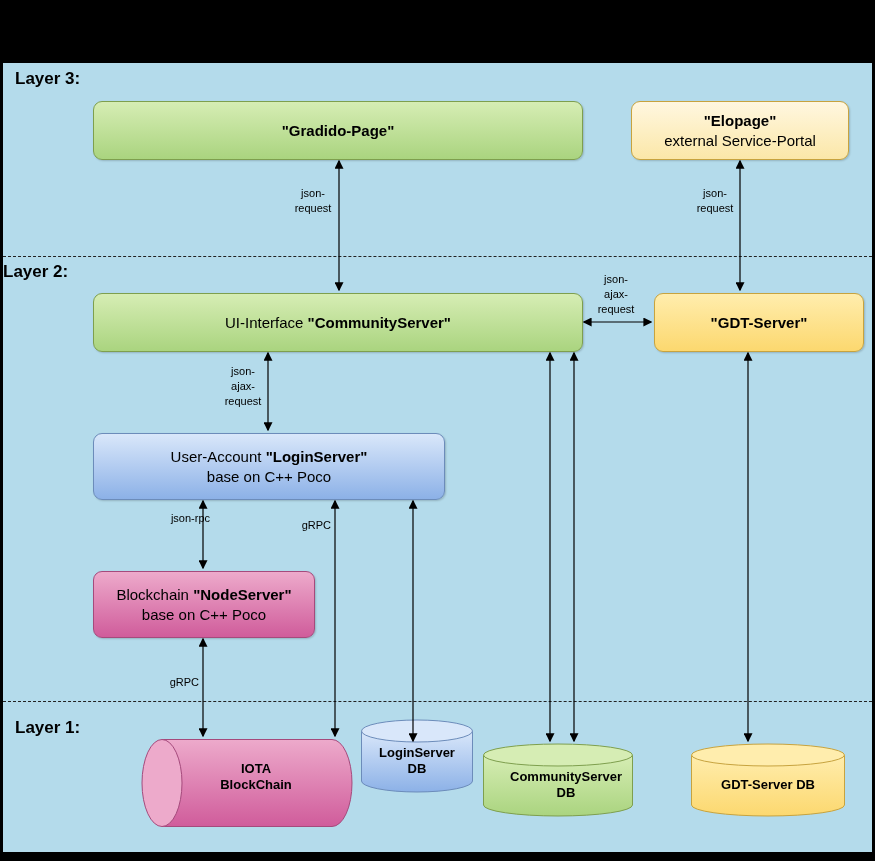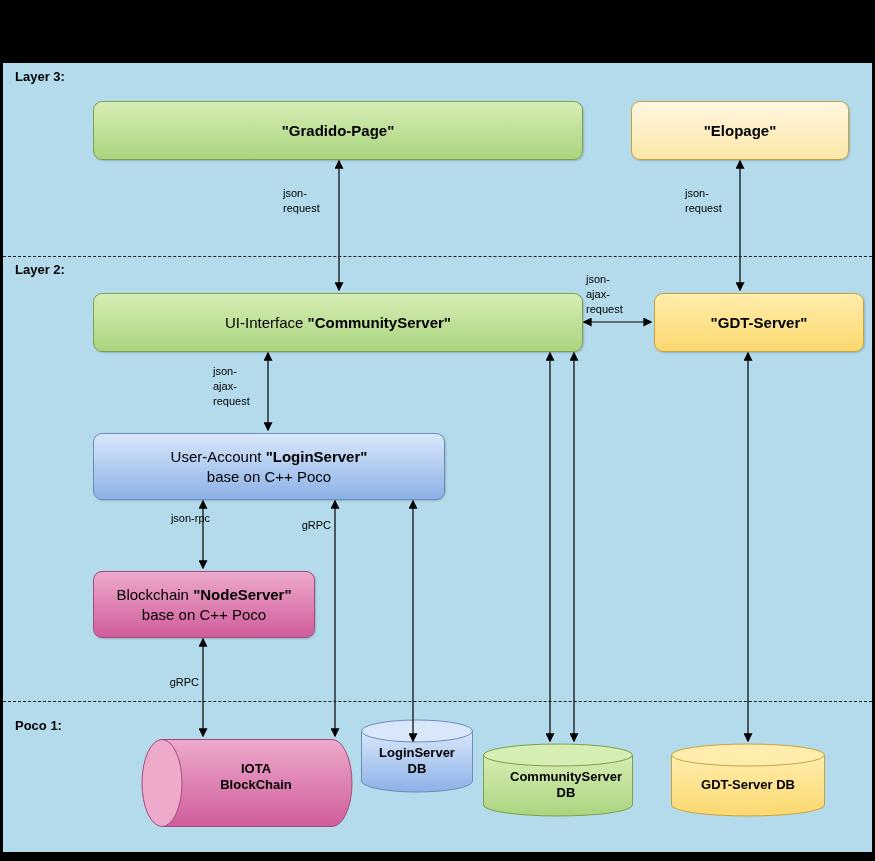"Layer 3:" .layer-label { font-size: 13px -> 17px }
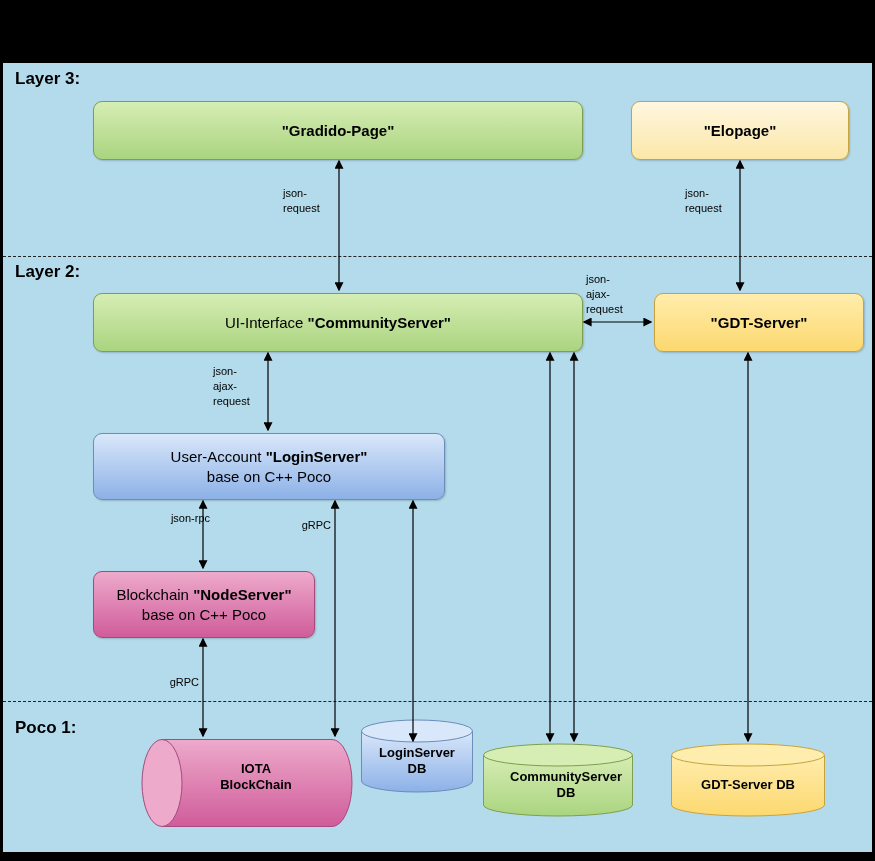"external Service-Portal" div.t2 { html: none -> <div>external Service-Portal</div> }
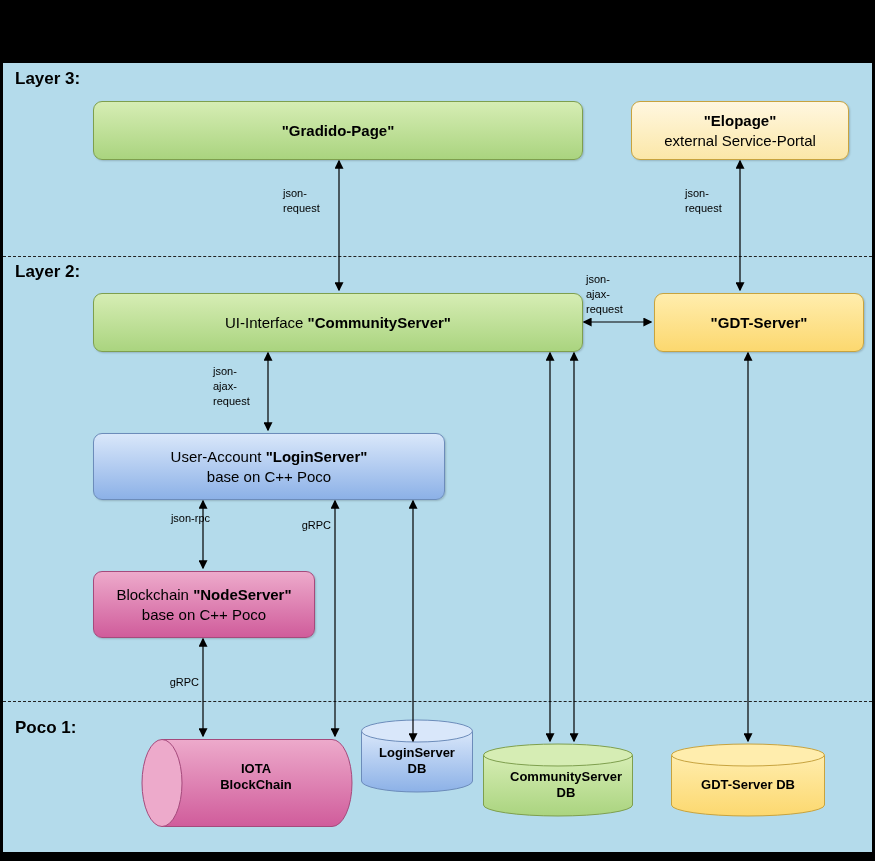"json-" .elabel { text-align: left -> center }
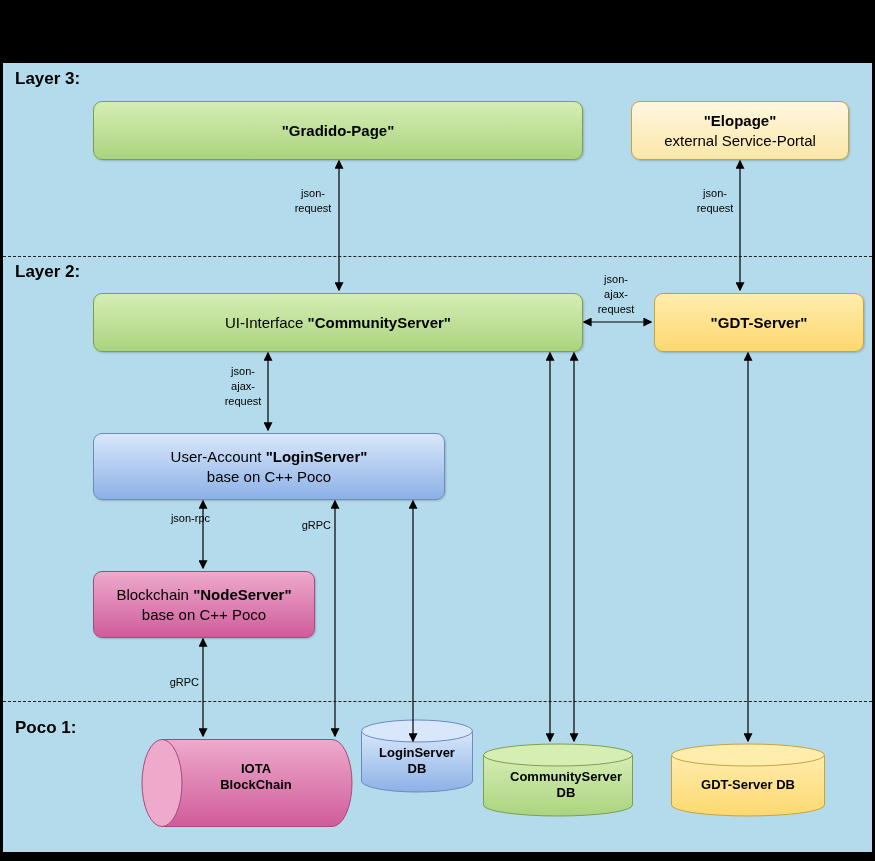"Layer 2:" div.layer-label { left: 12px -> 0 }
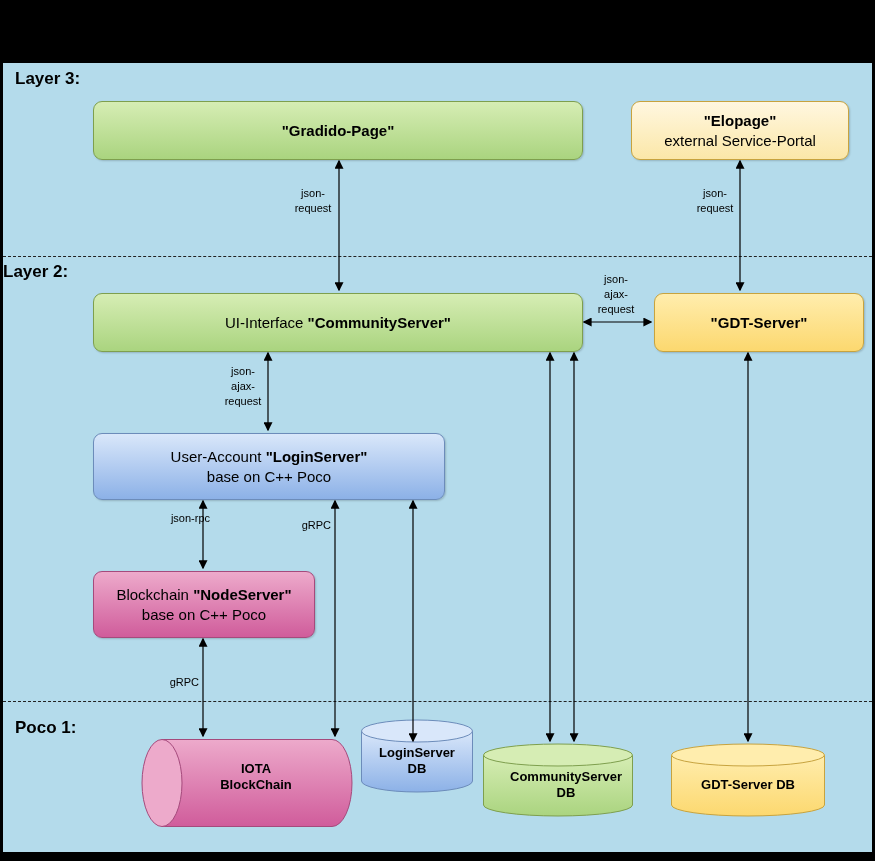"Poco 1:" div.layer-label { text: Poco -> Layer }
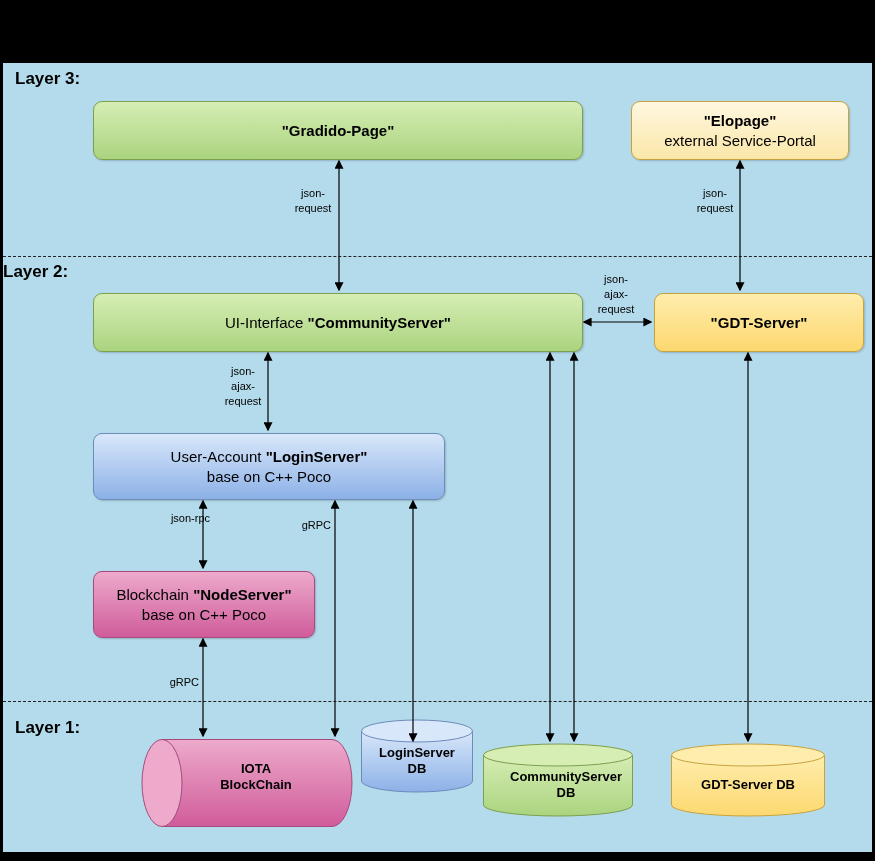"GDT-Server DB" div.cyl { left: 668px -> 688px }
